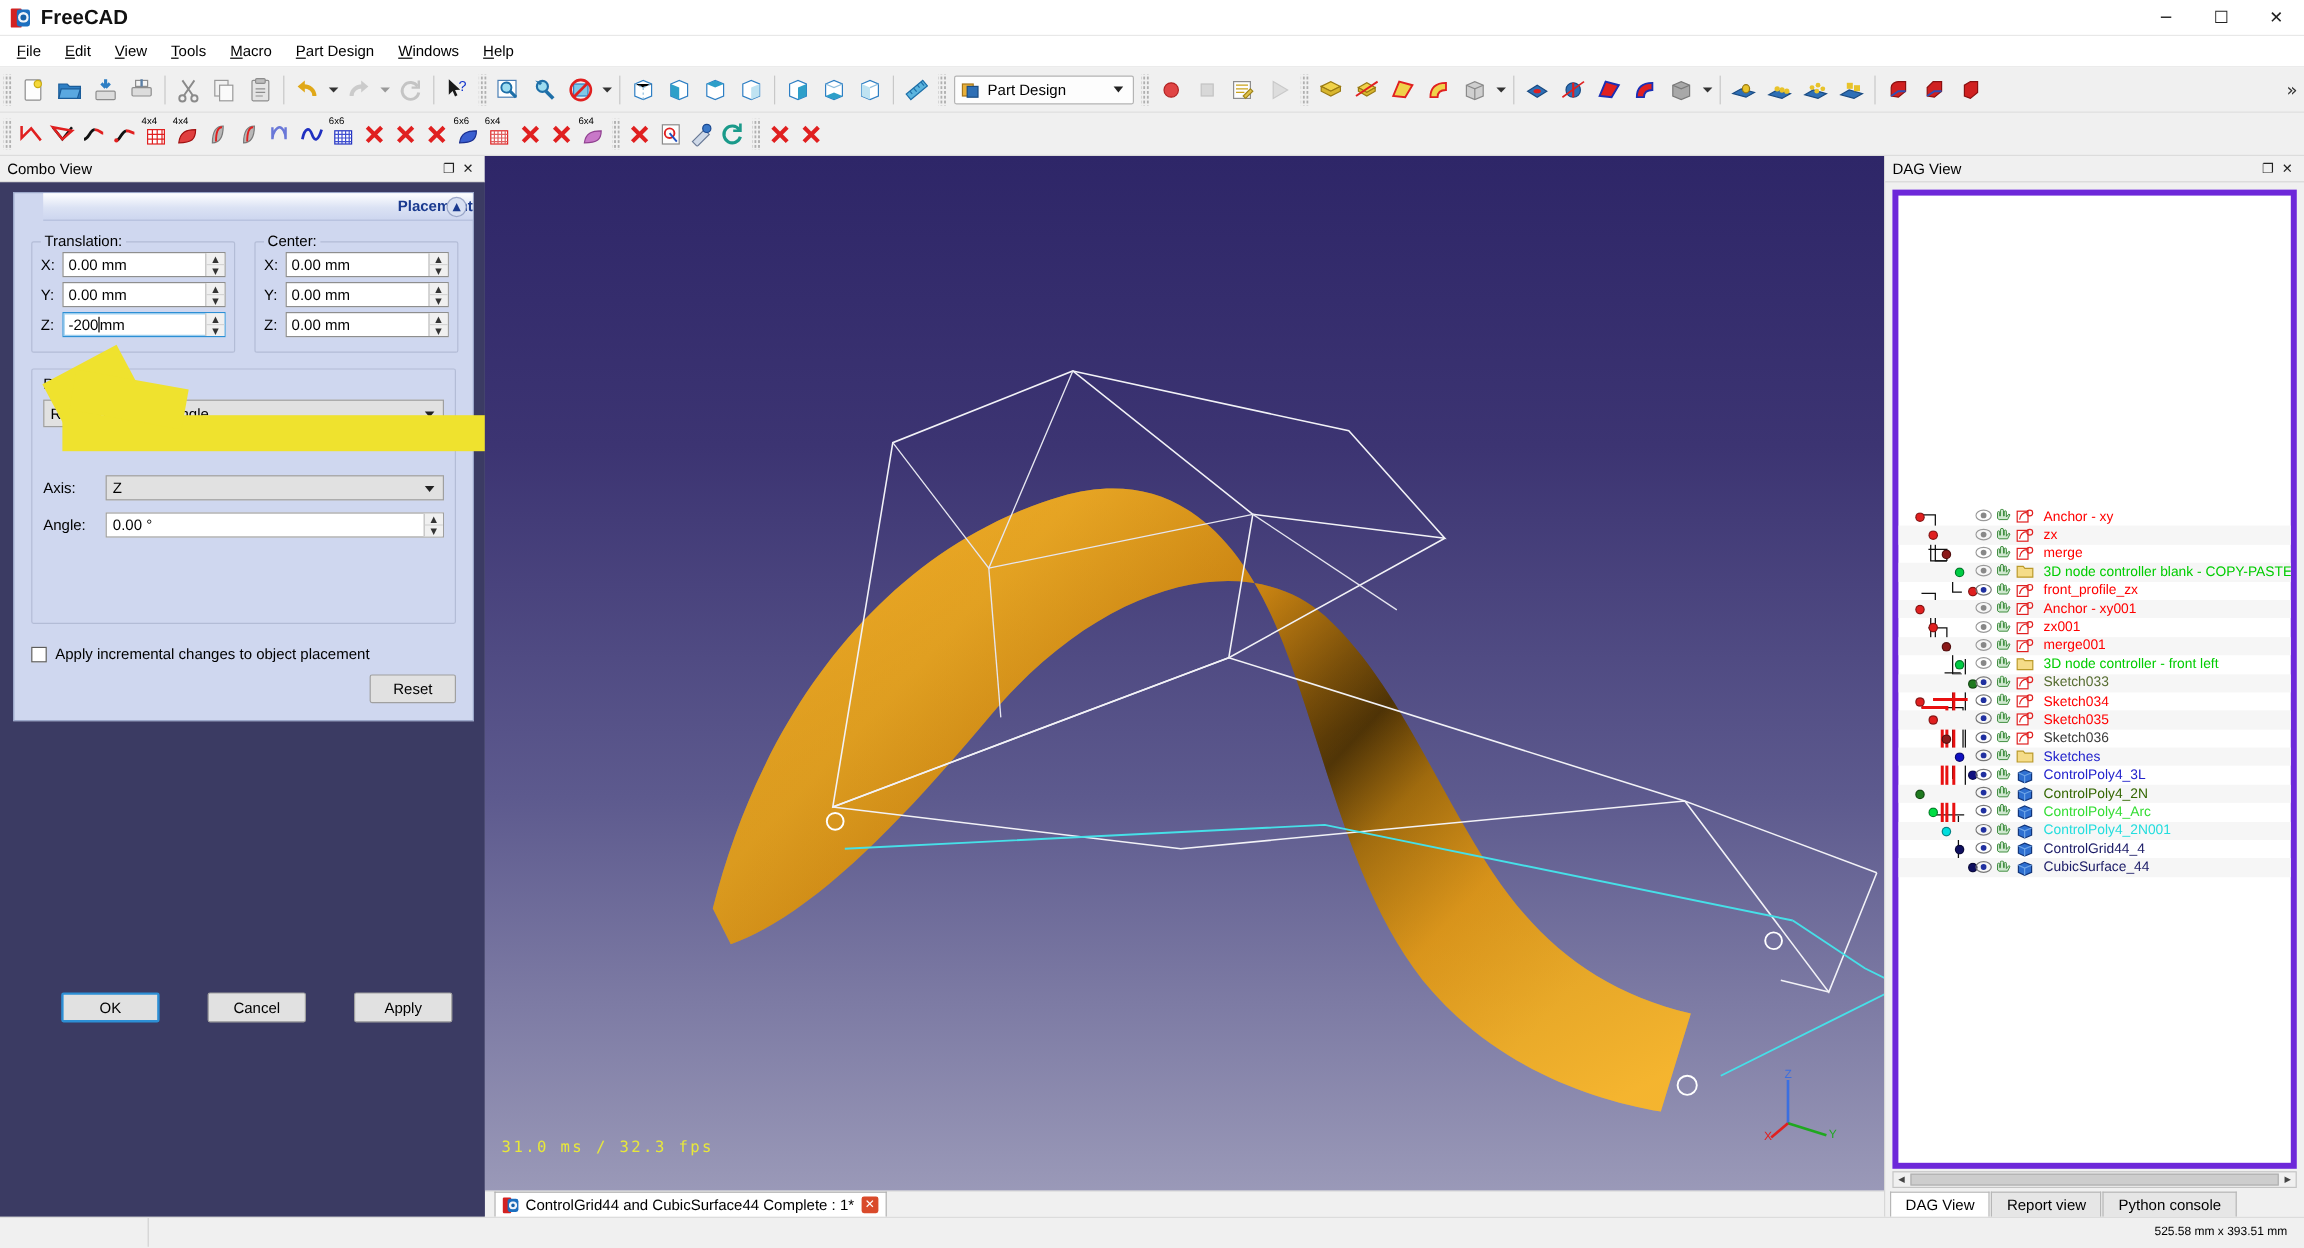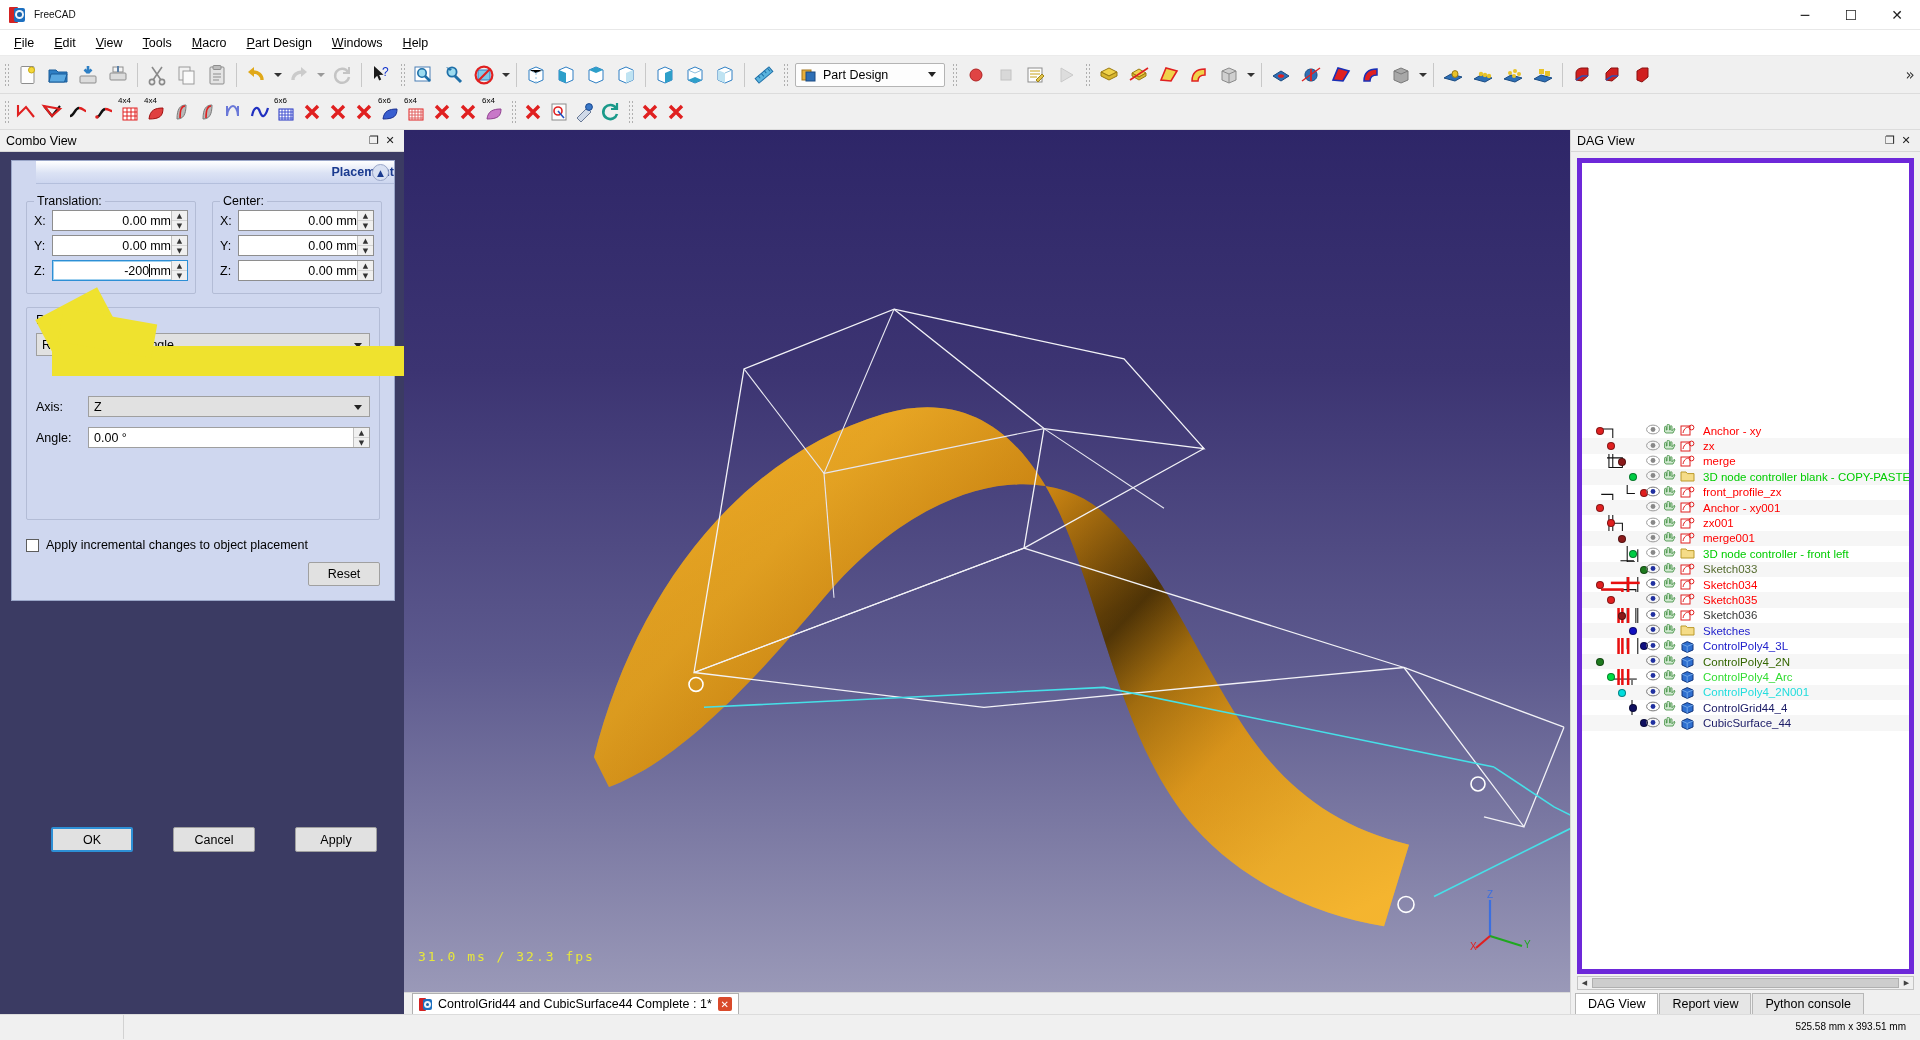"FreeCAD" #titlebar .title { font-size: 10px -> 17px; font-weight: none -> bold }
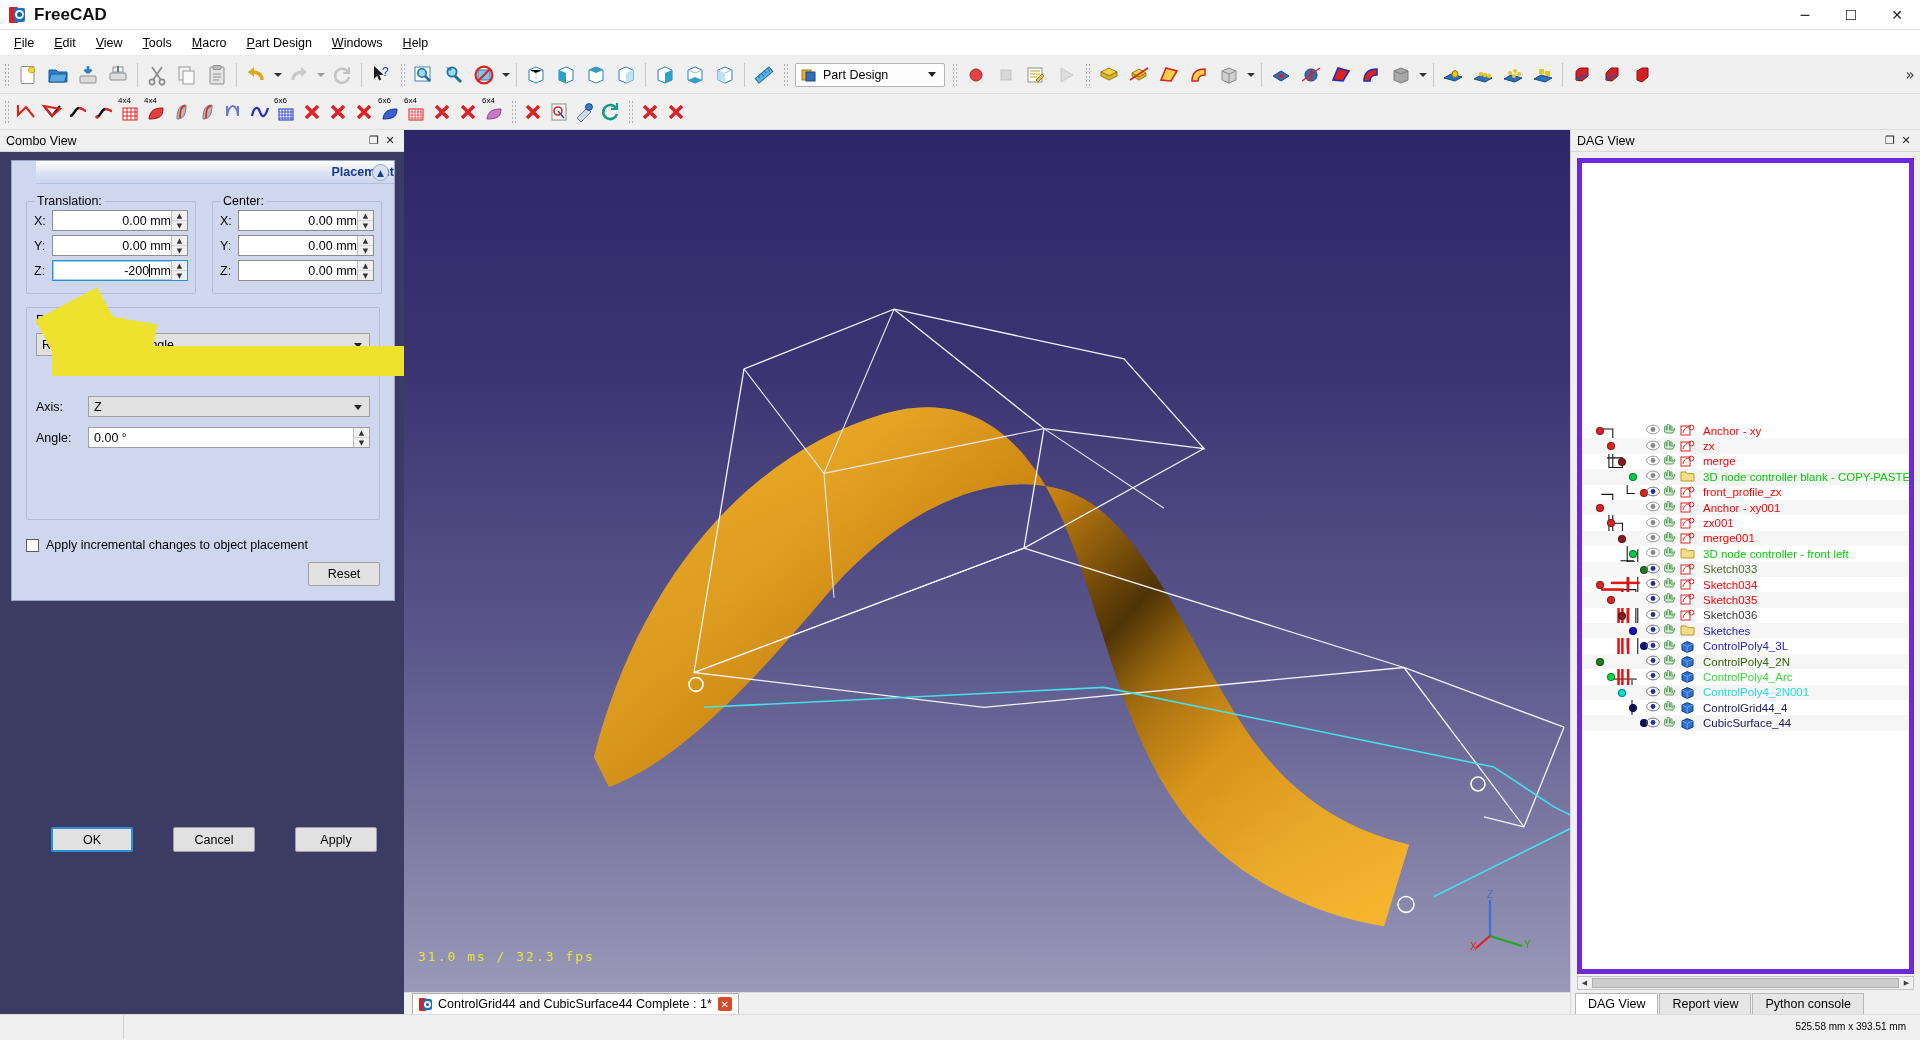"0.00 mm" .spin .val { text-align: right -> none }
